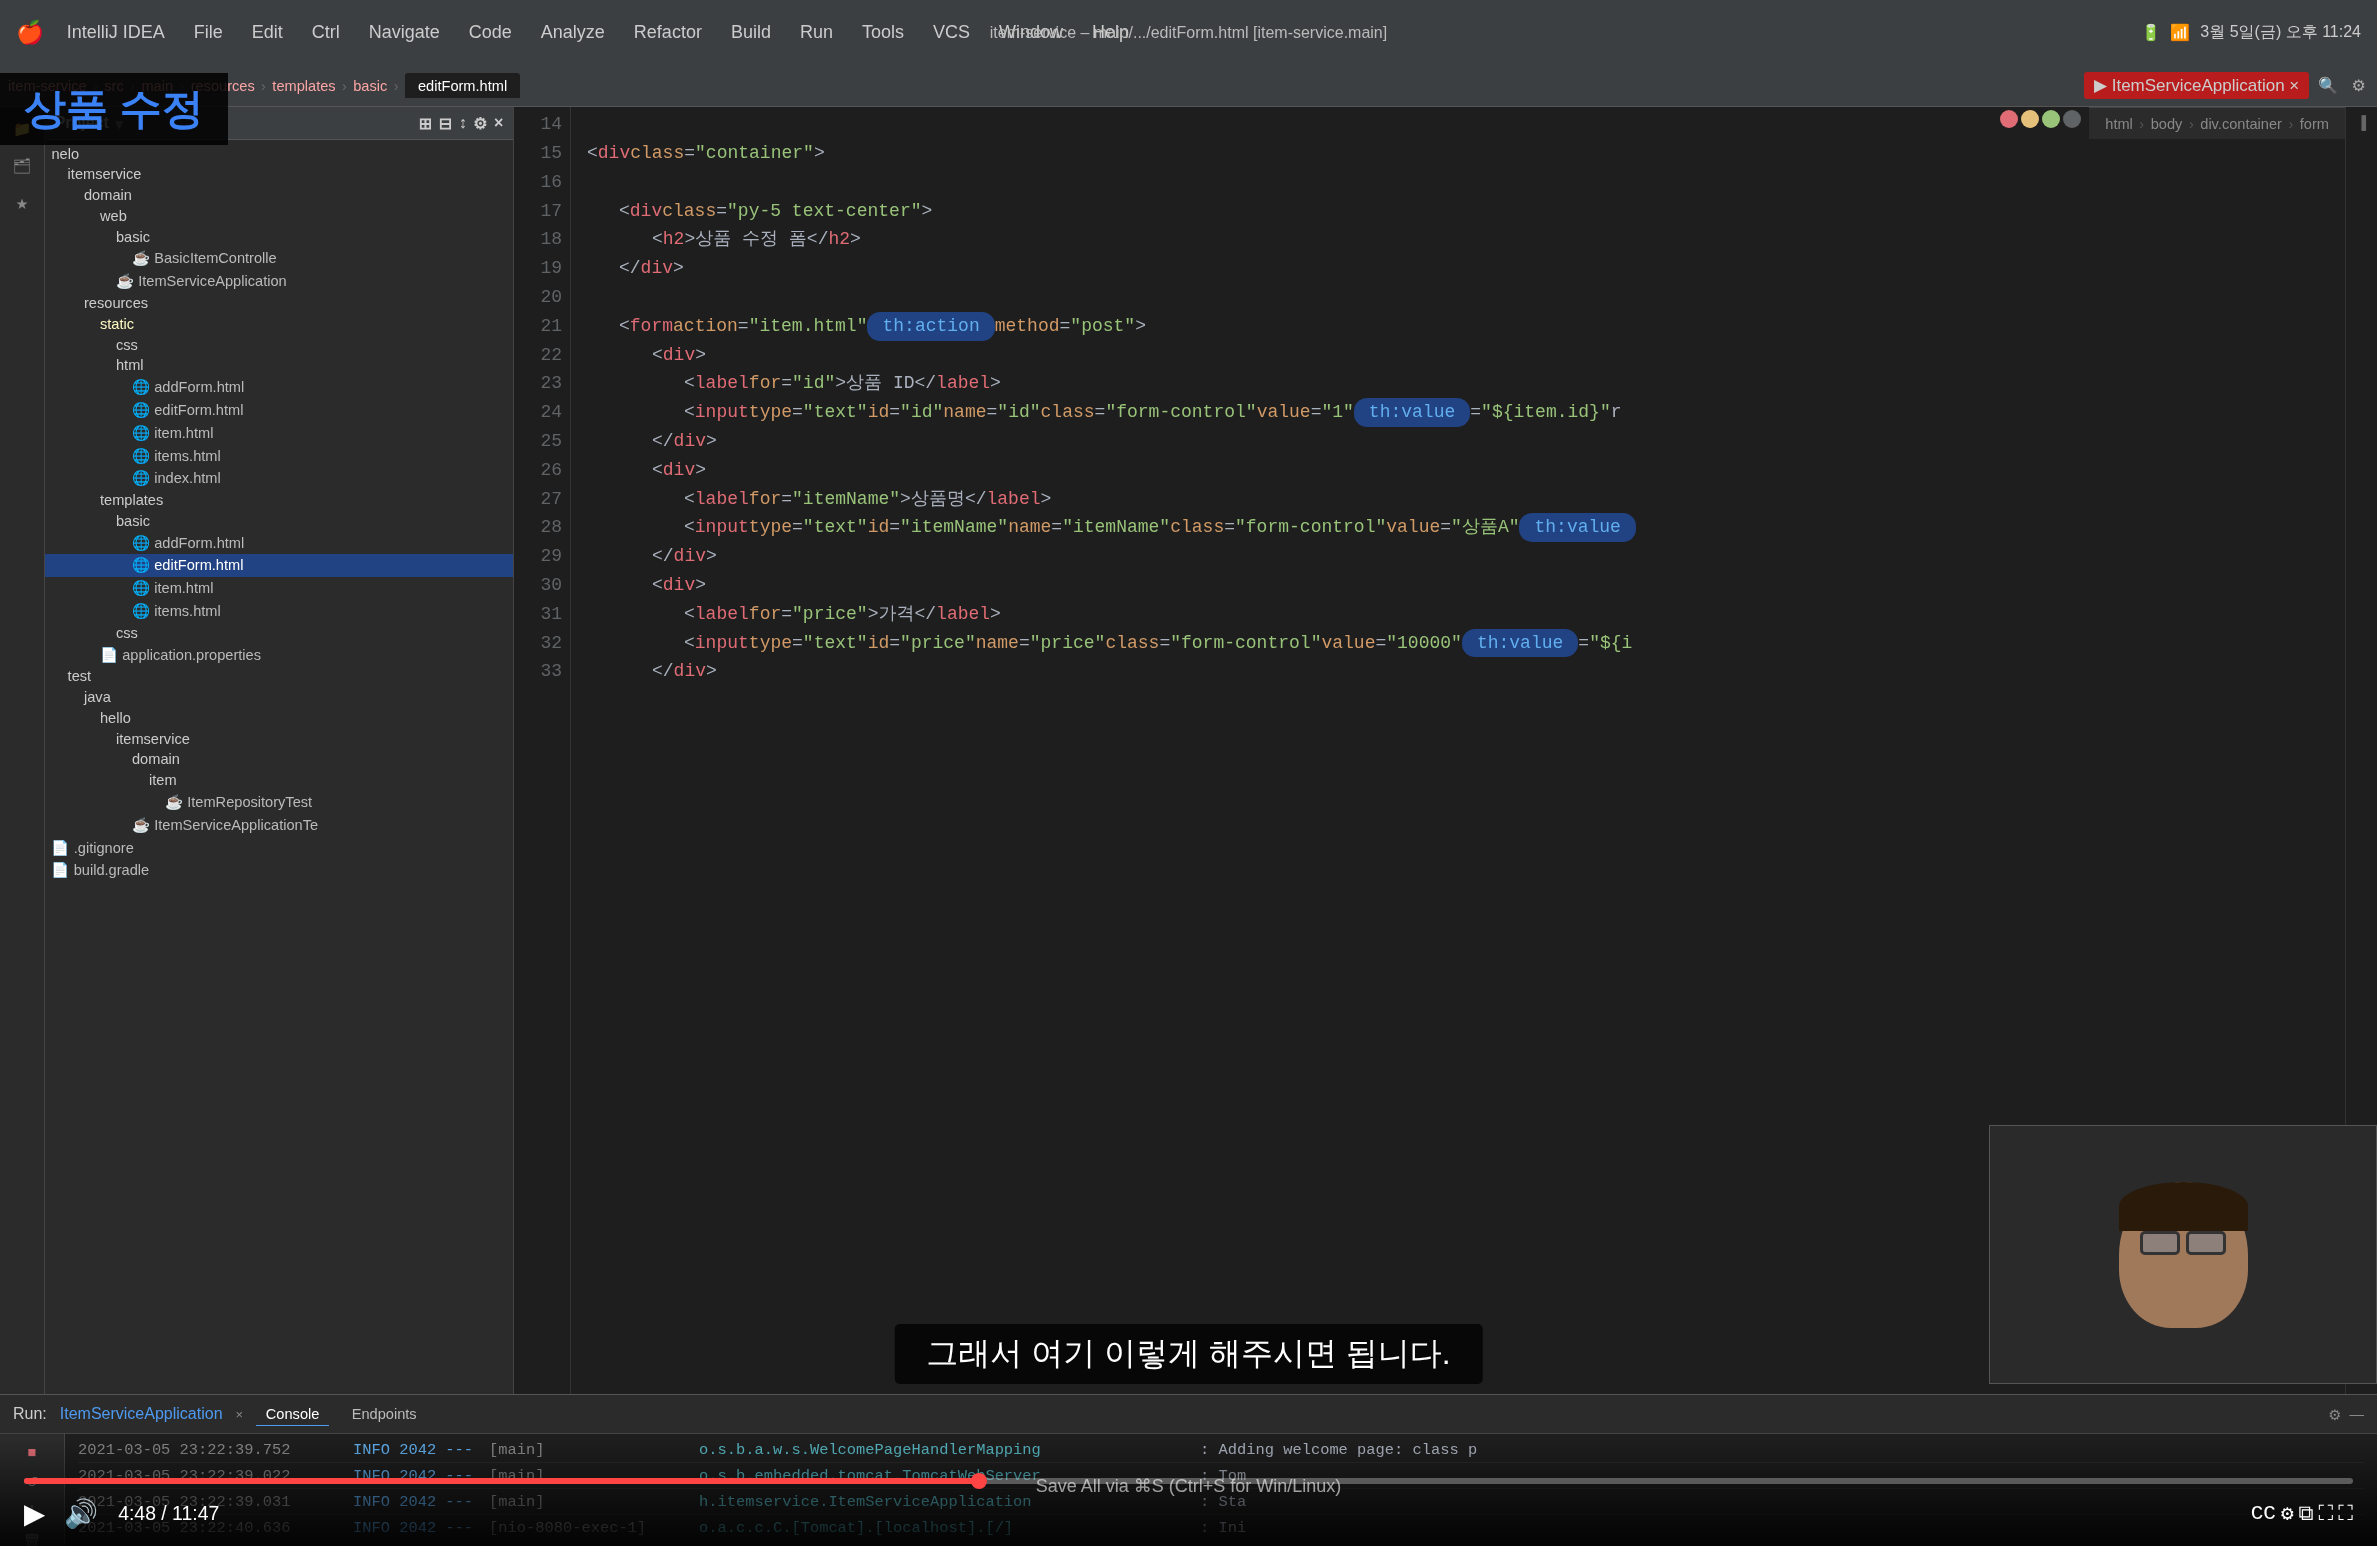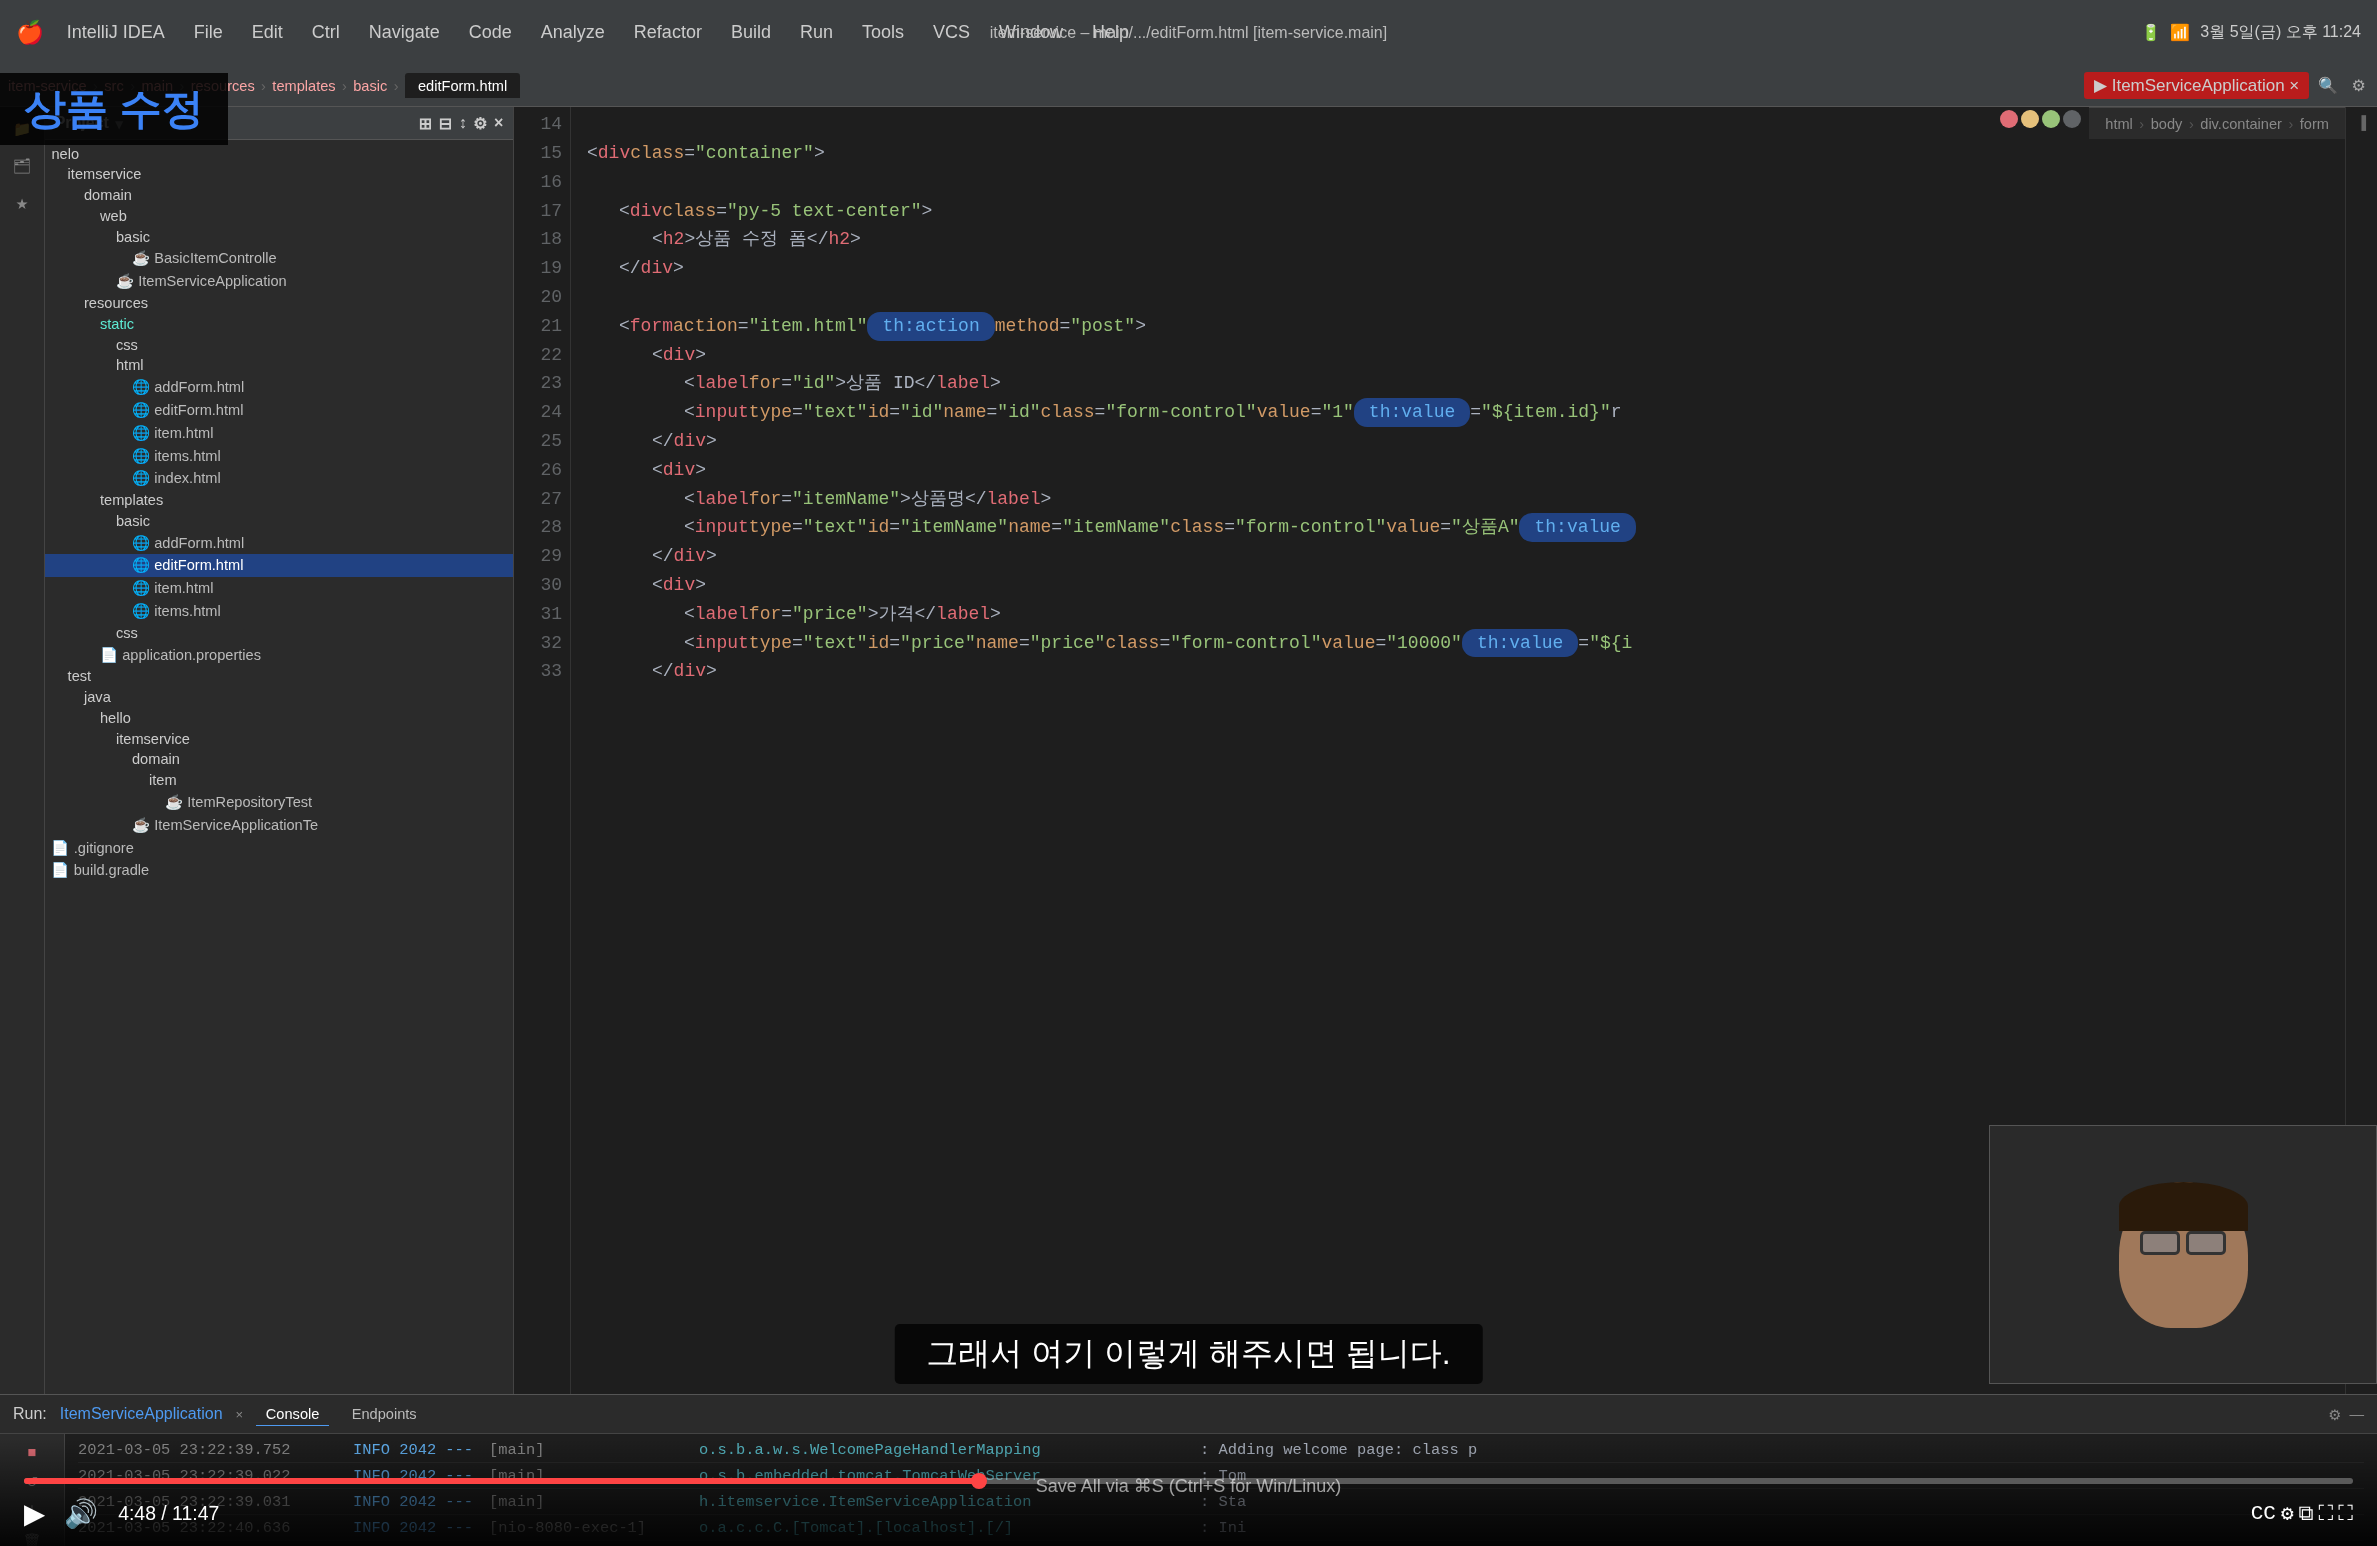"static" span { color: #5eead4 -> #fef9c3 }
